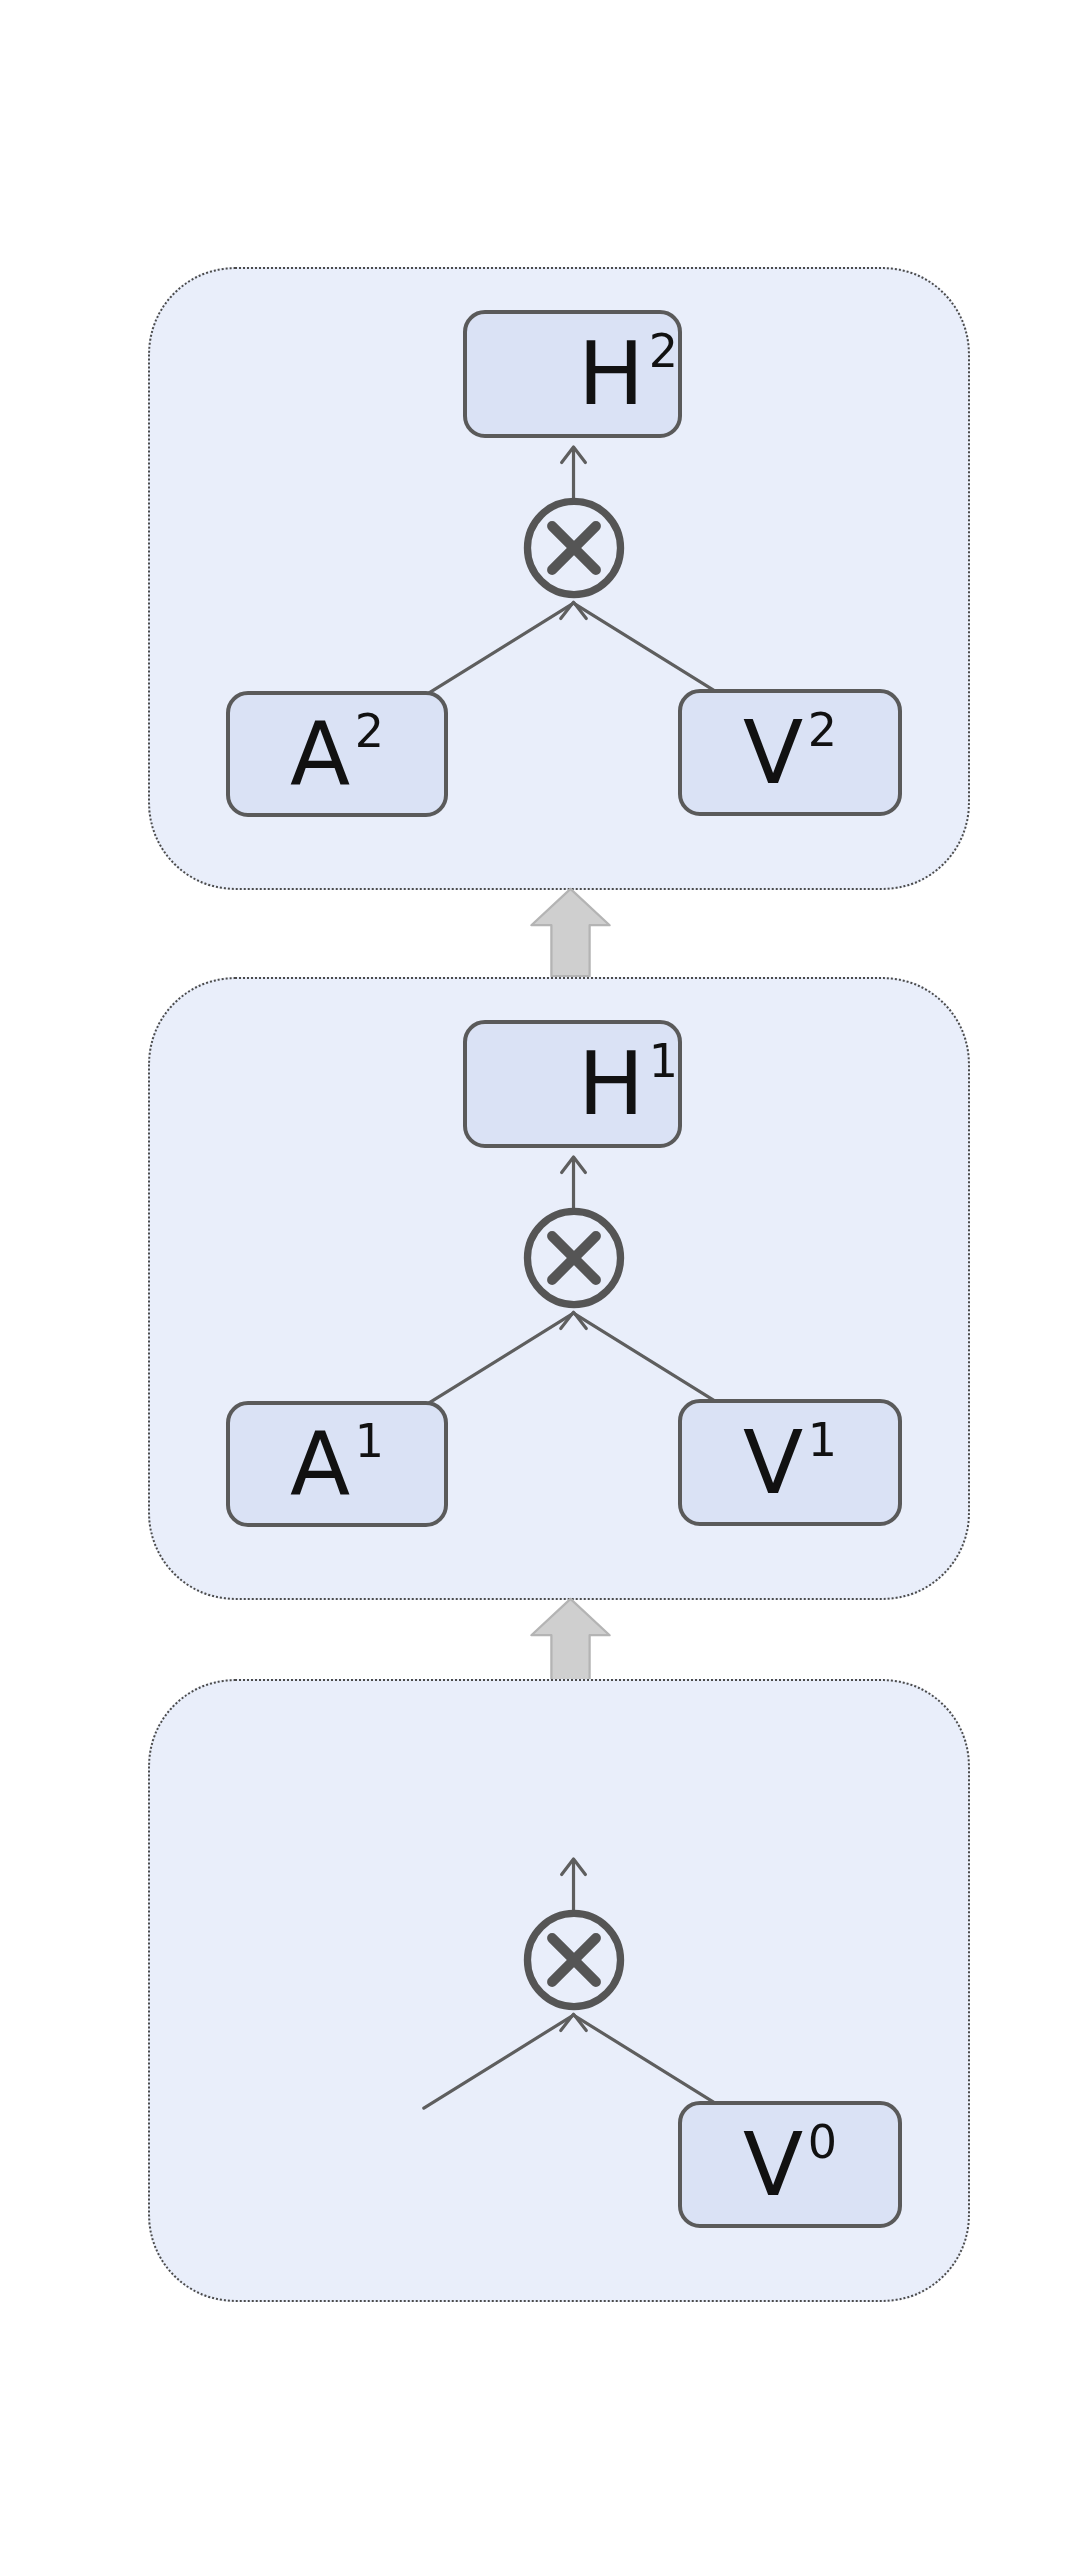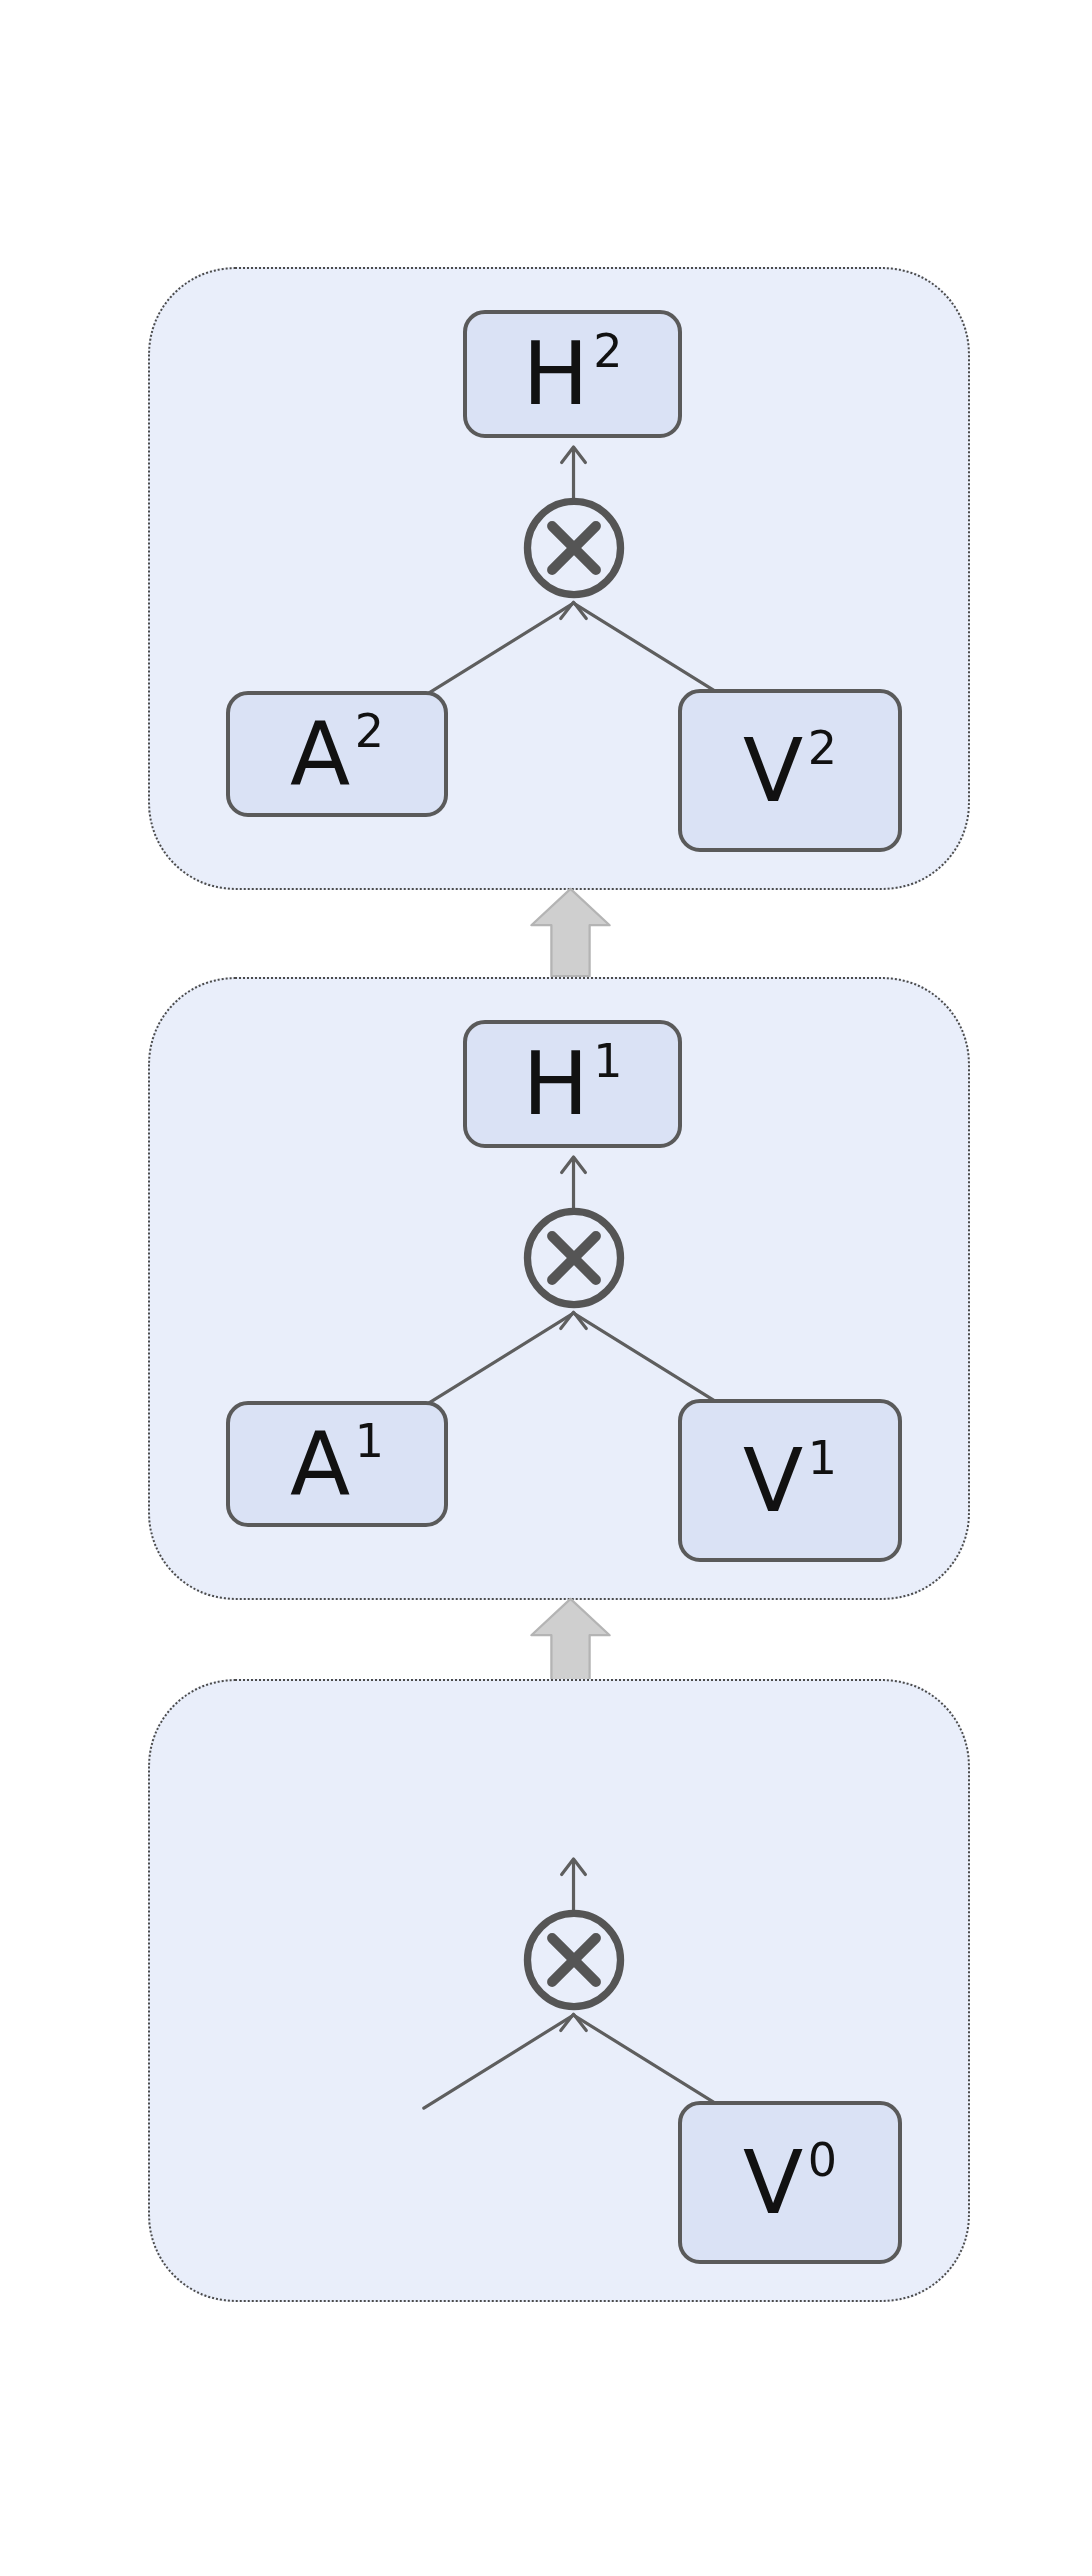"H2" .h-node { justify-content: none -> flex-end }
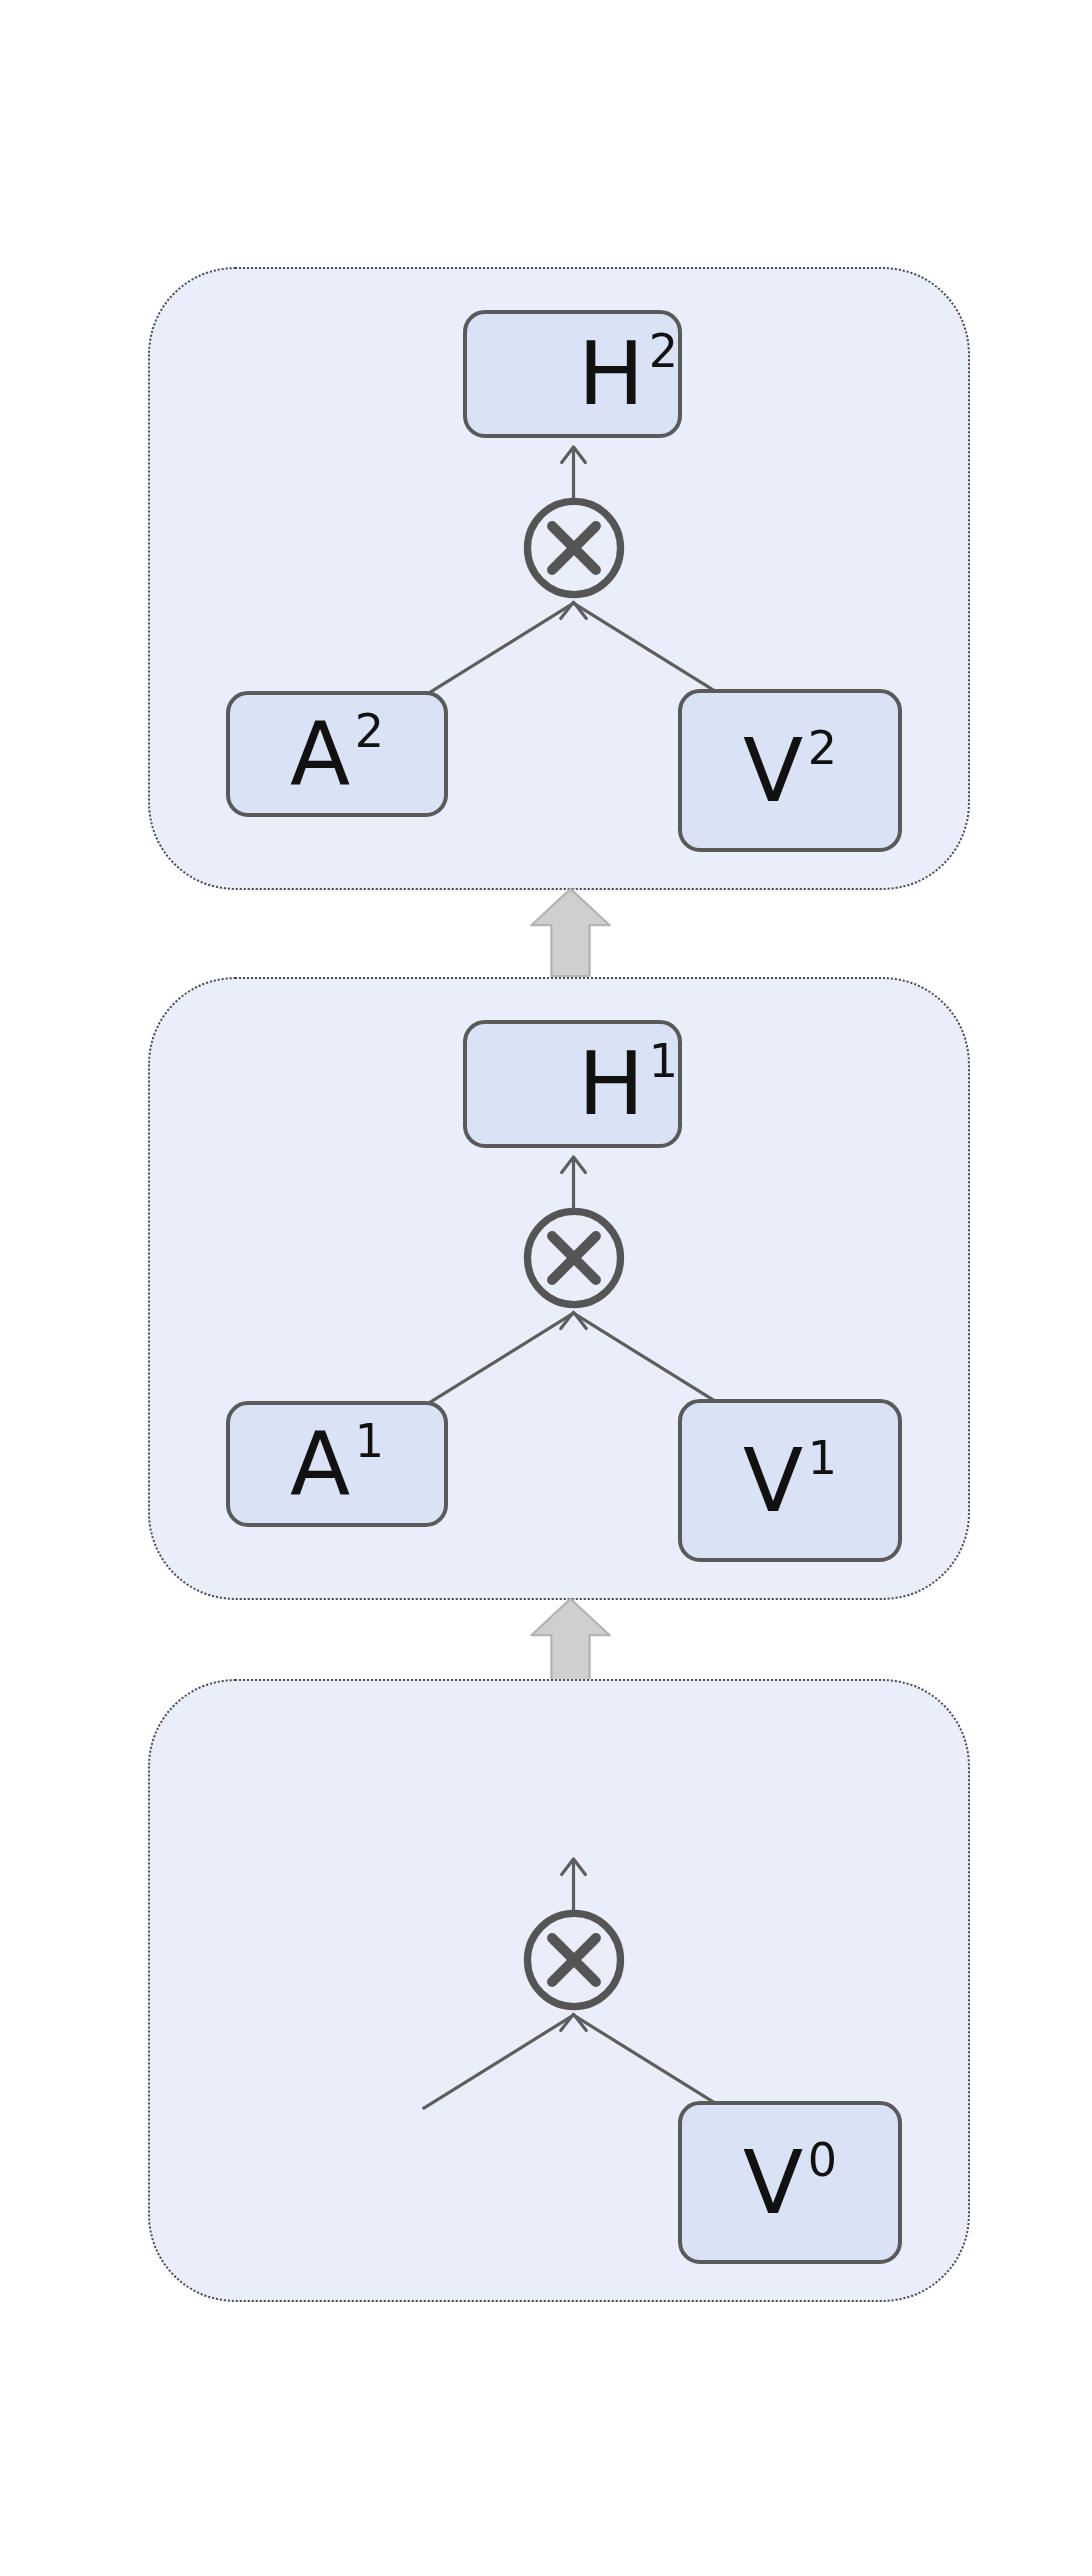"V2" .v-node { height: 163px -> 127px }
